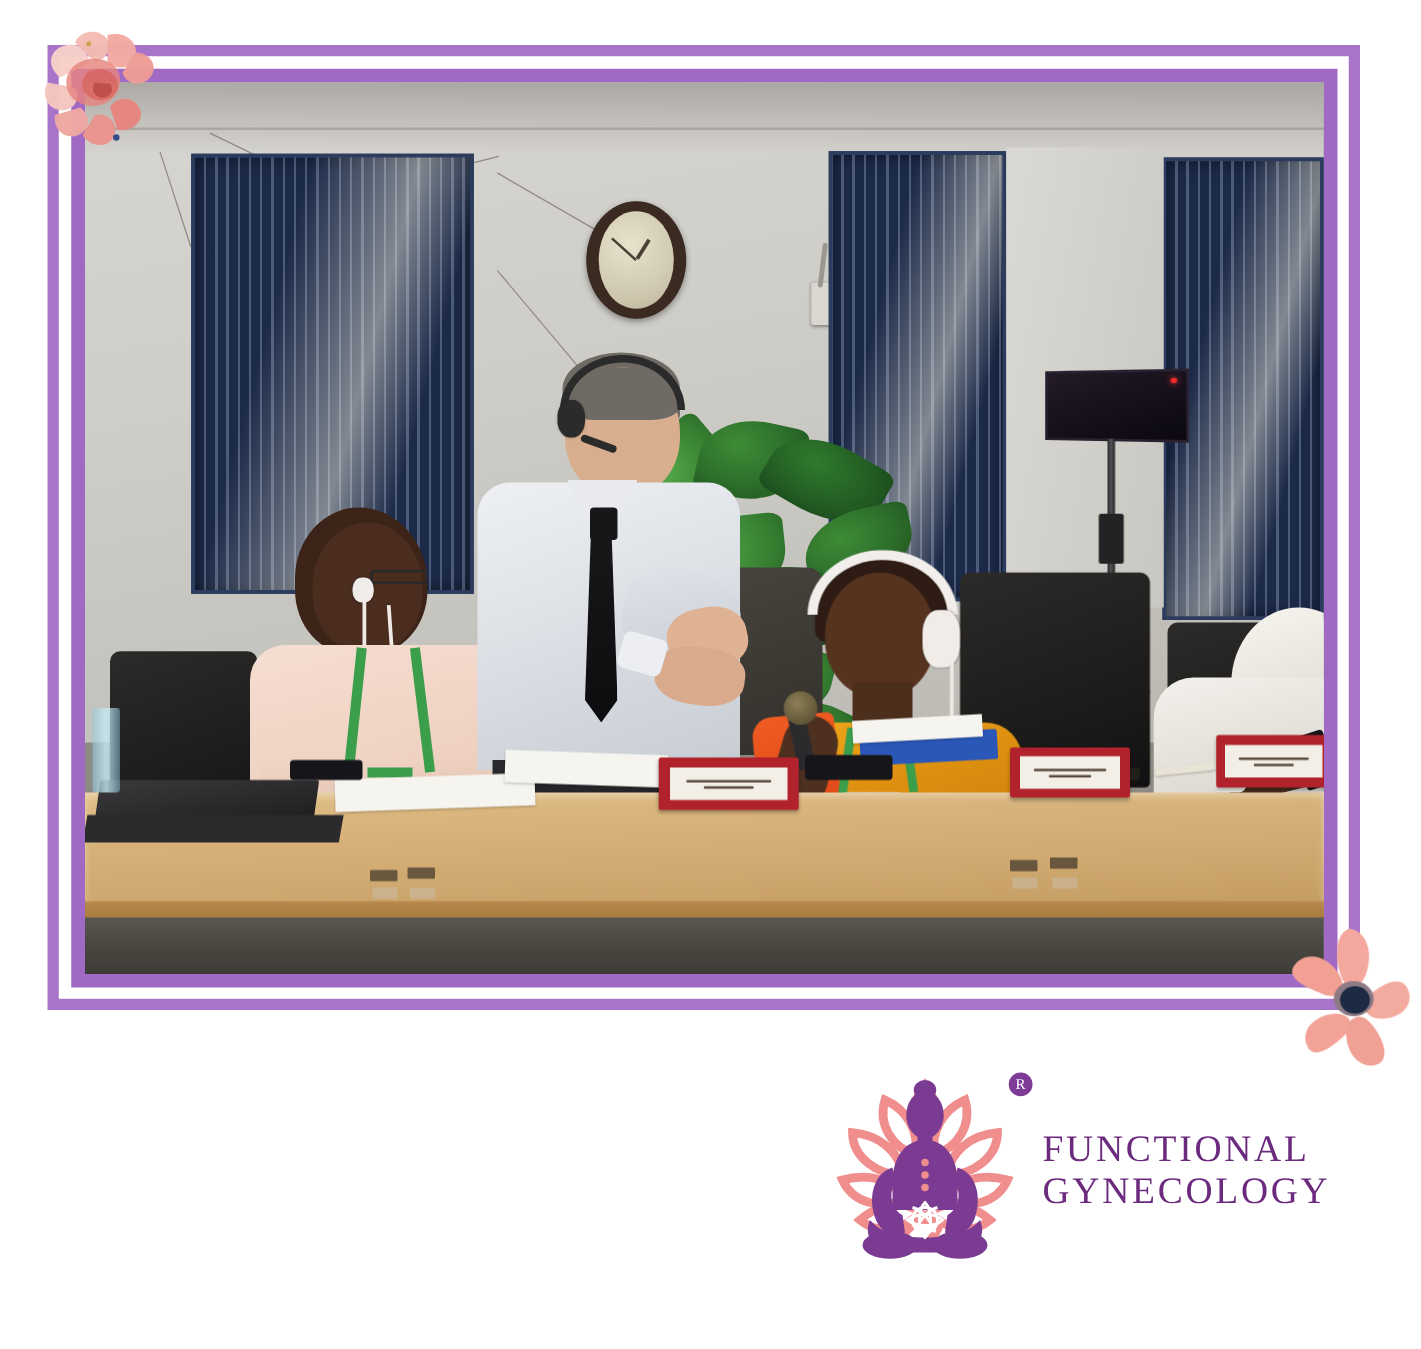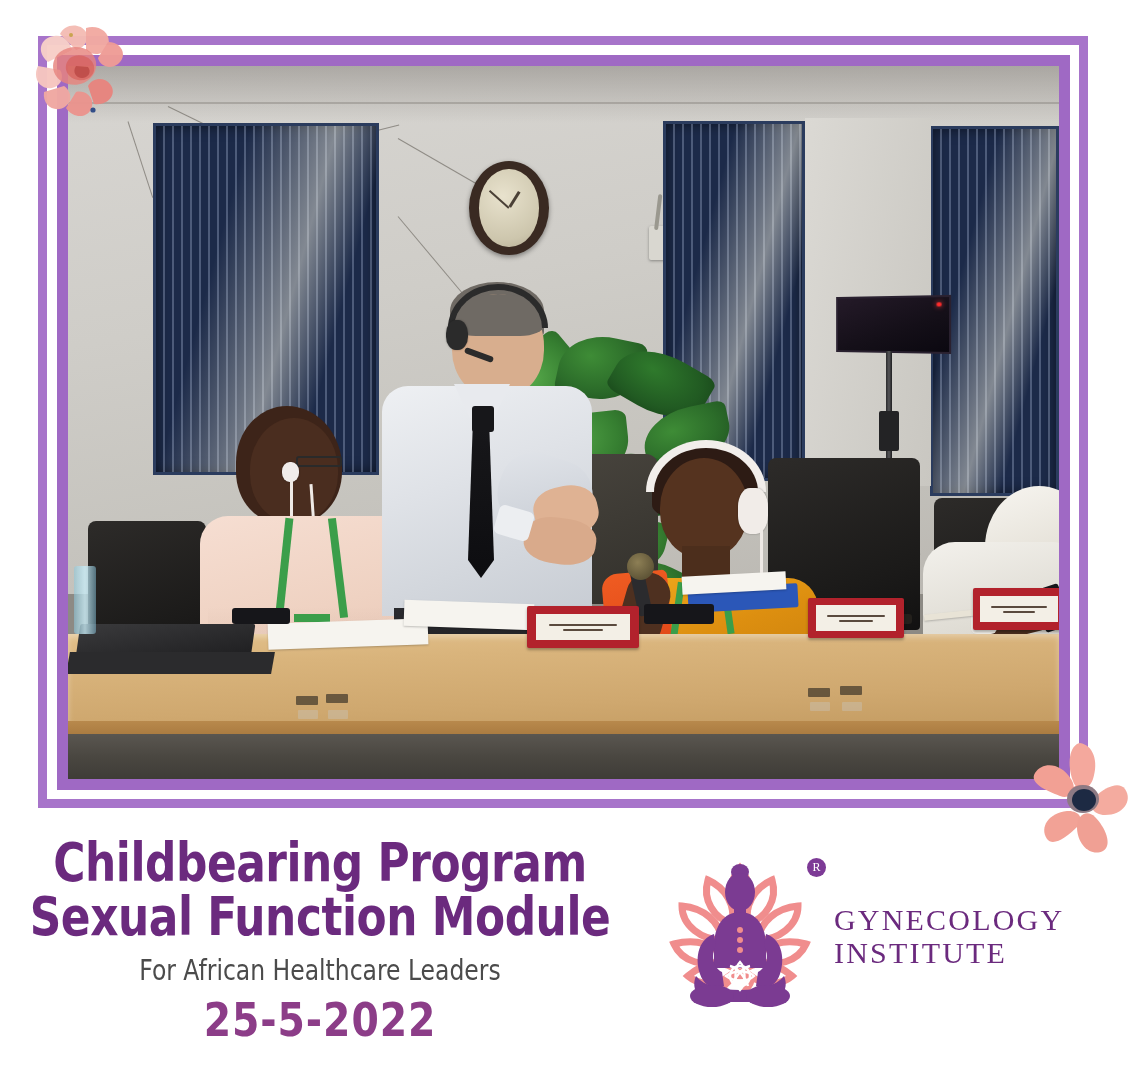"Childbearing Program" div.caption-block { html: <div> <div>Childbearing Program</div> <div>Sexual Function Module</div> <div>For African Healthcare Leaders</div> <div>25-5-2022</div> </div> -> none }
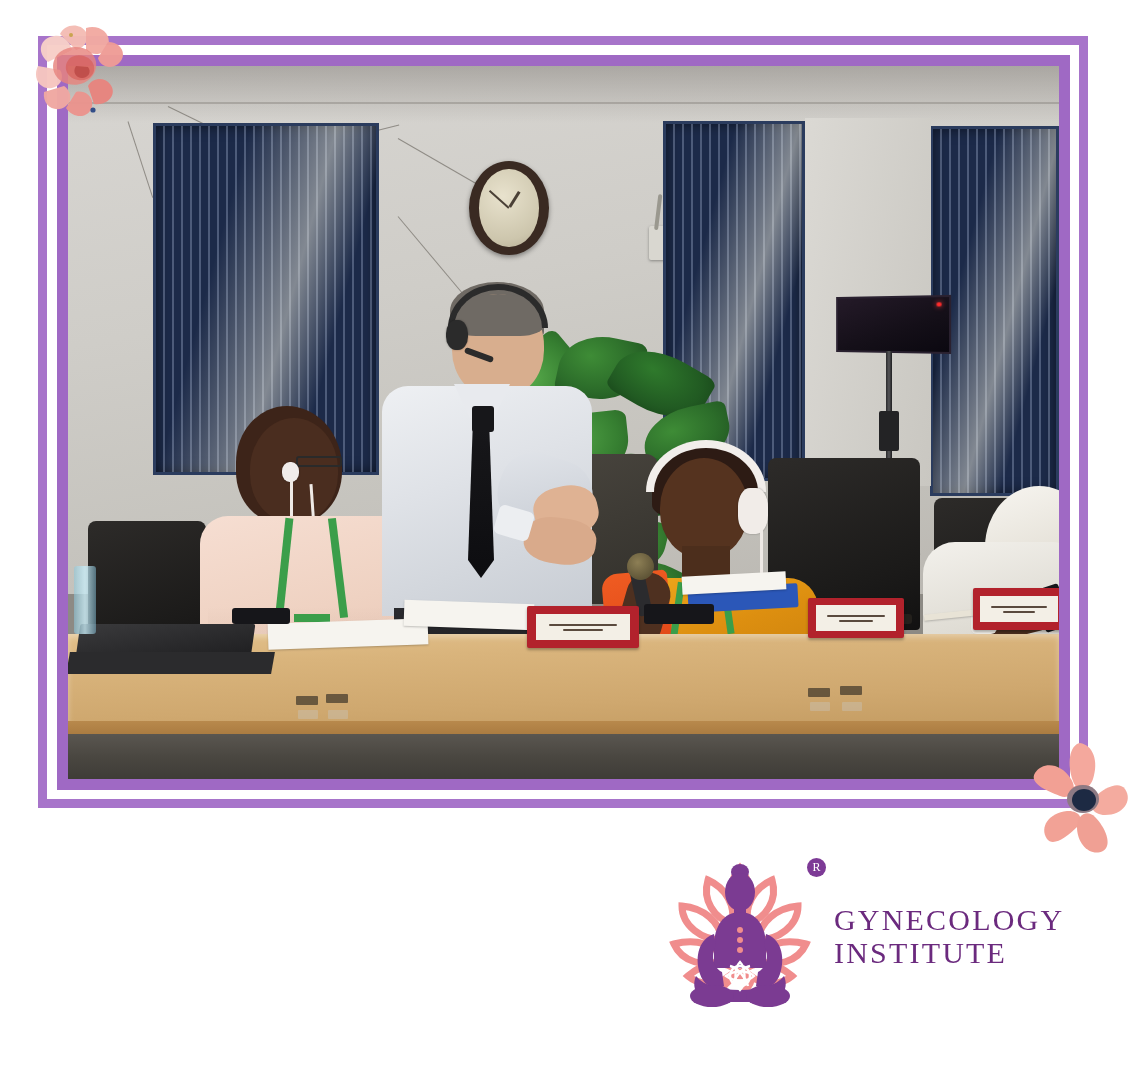"GYNECOLOGY" div.lt1 { text: GYNECOLOGY -> FUNCTIONAL }
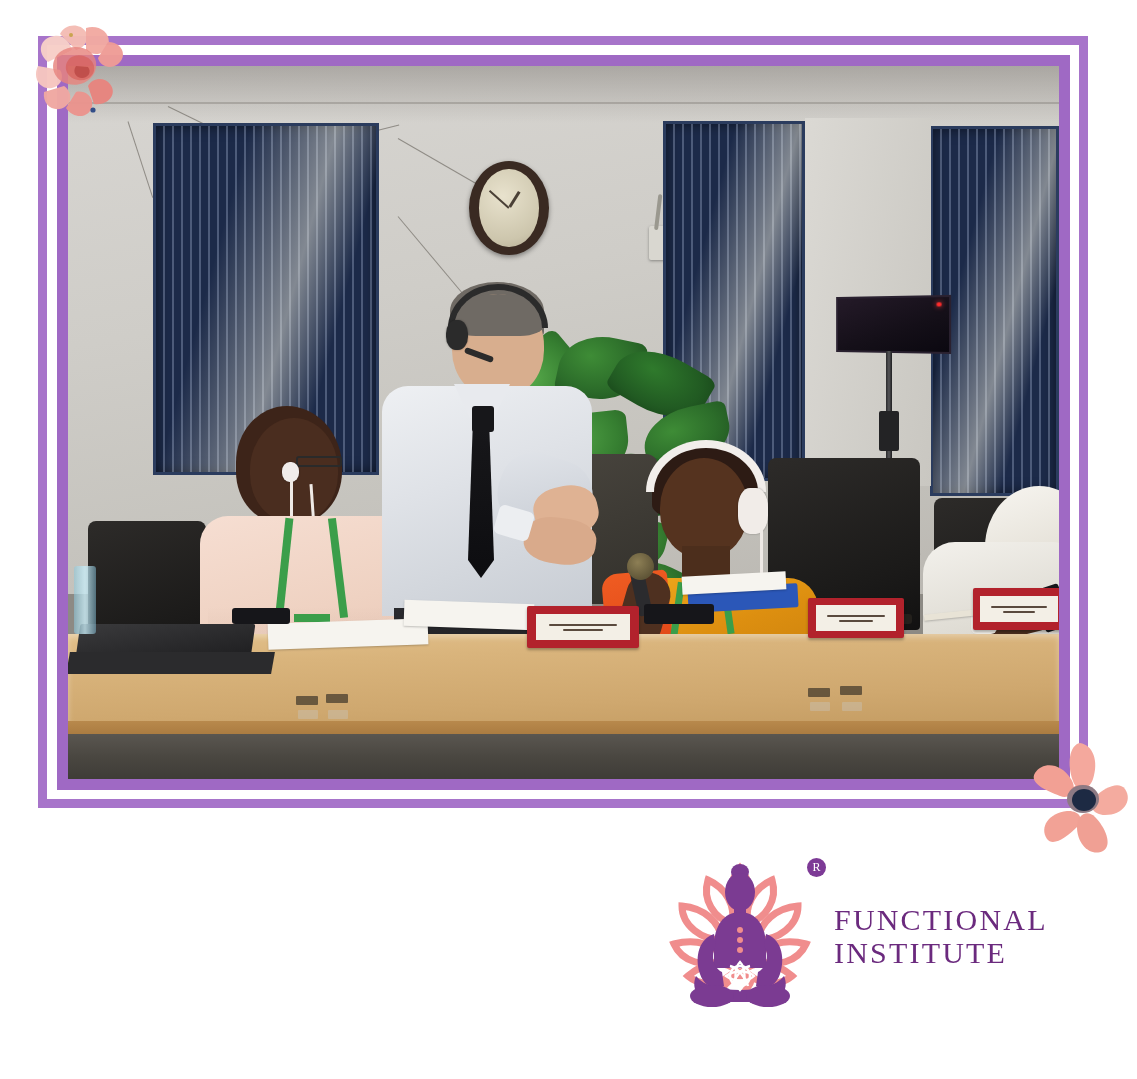"INSTITUTE" div.lt2 { text: INSTITUTE -> GYNECOLOGY }
